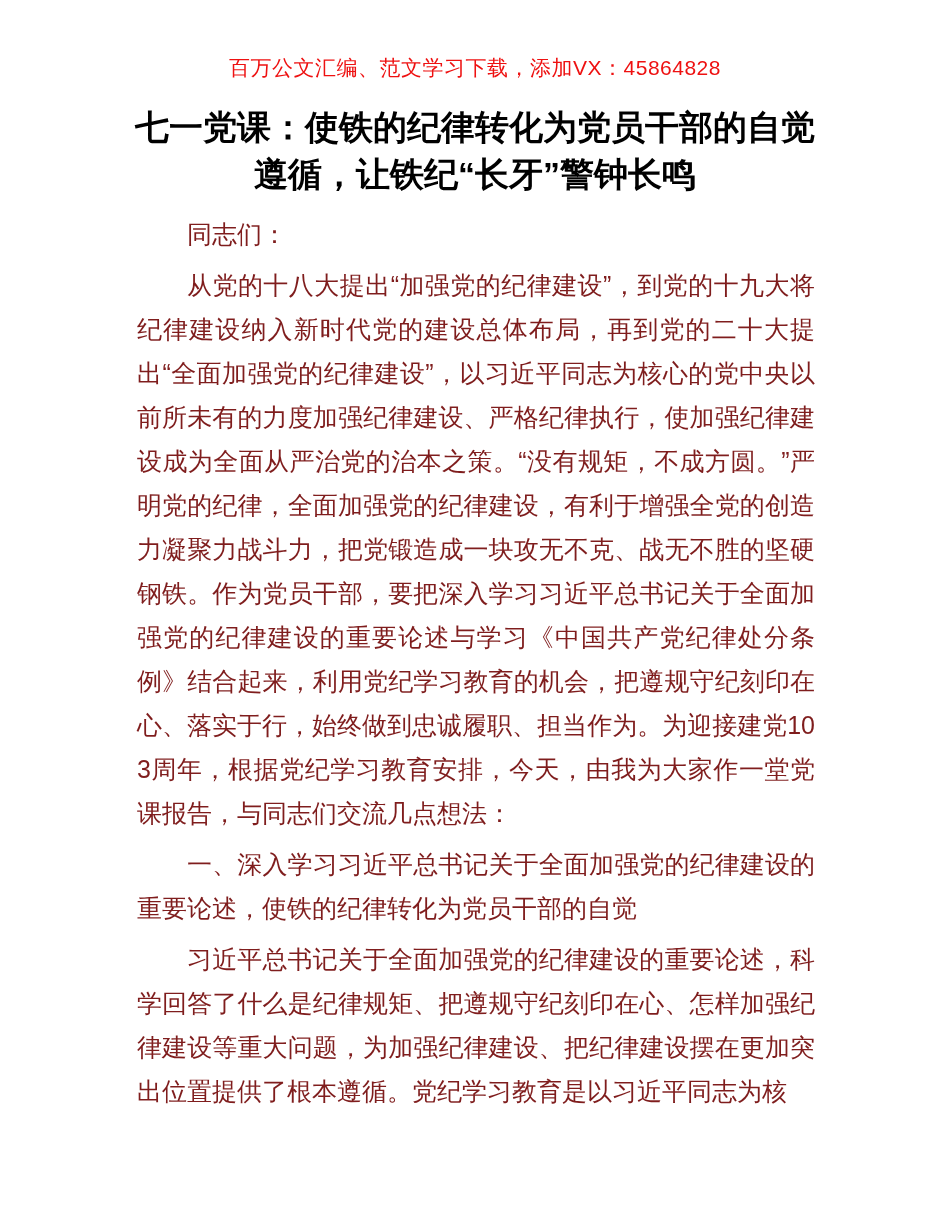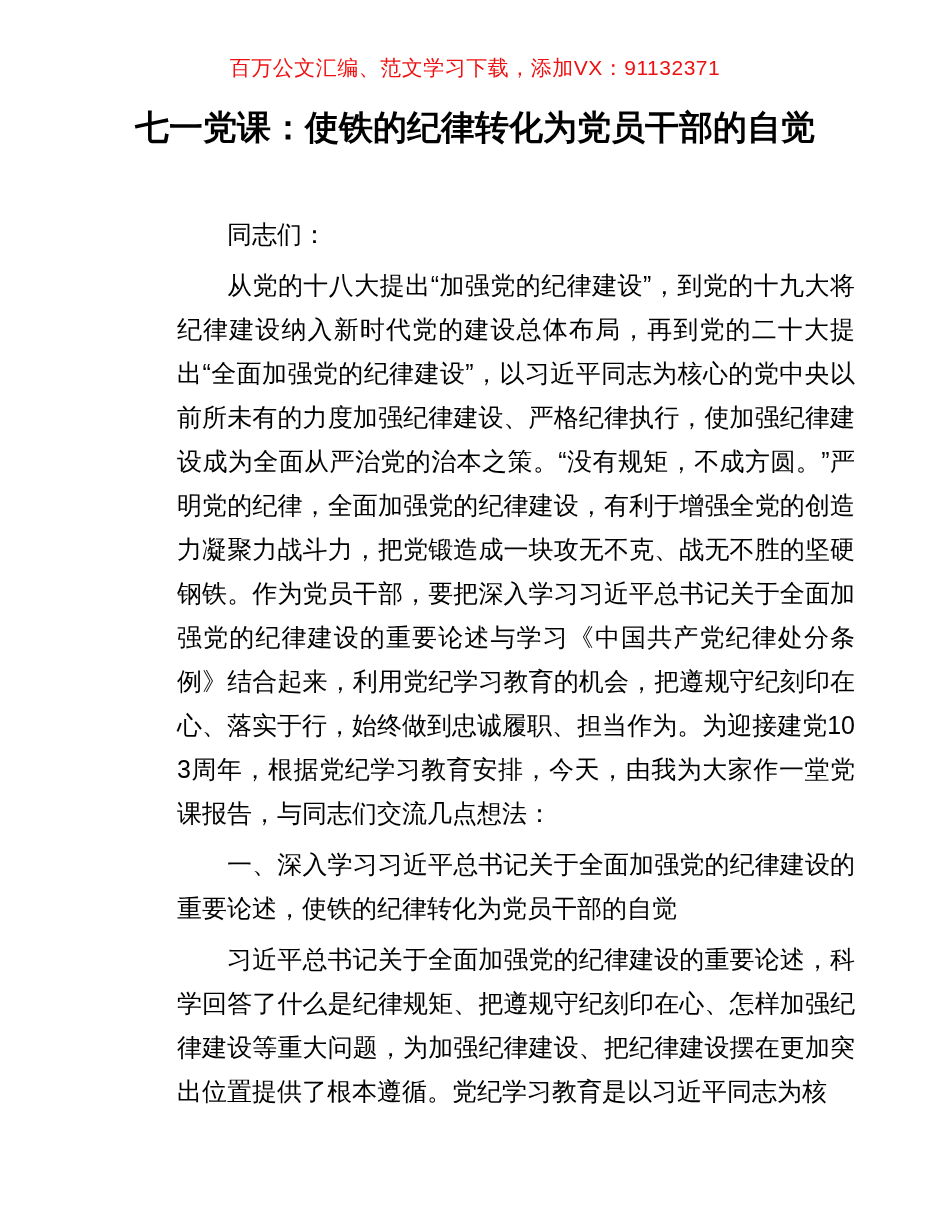"百万公文汇编、范文学习下载，添加VX：91132371" div.watermark { text: 91132371 -> 45864828 }
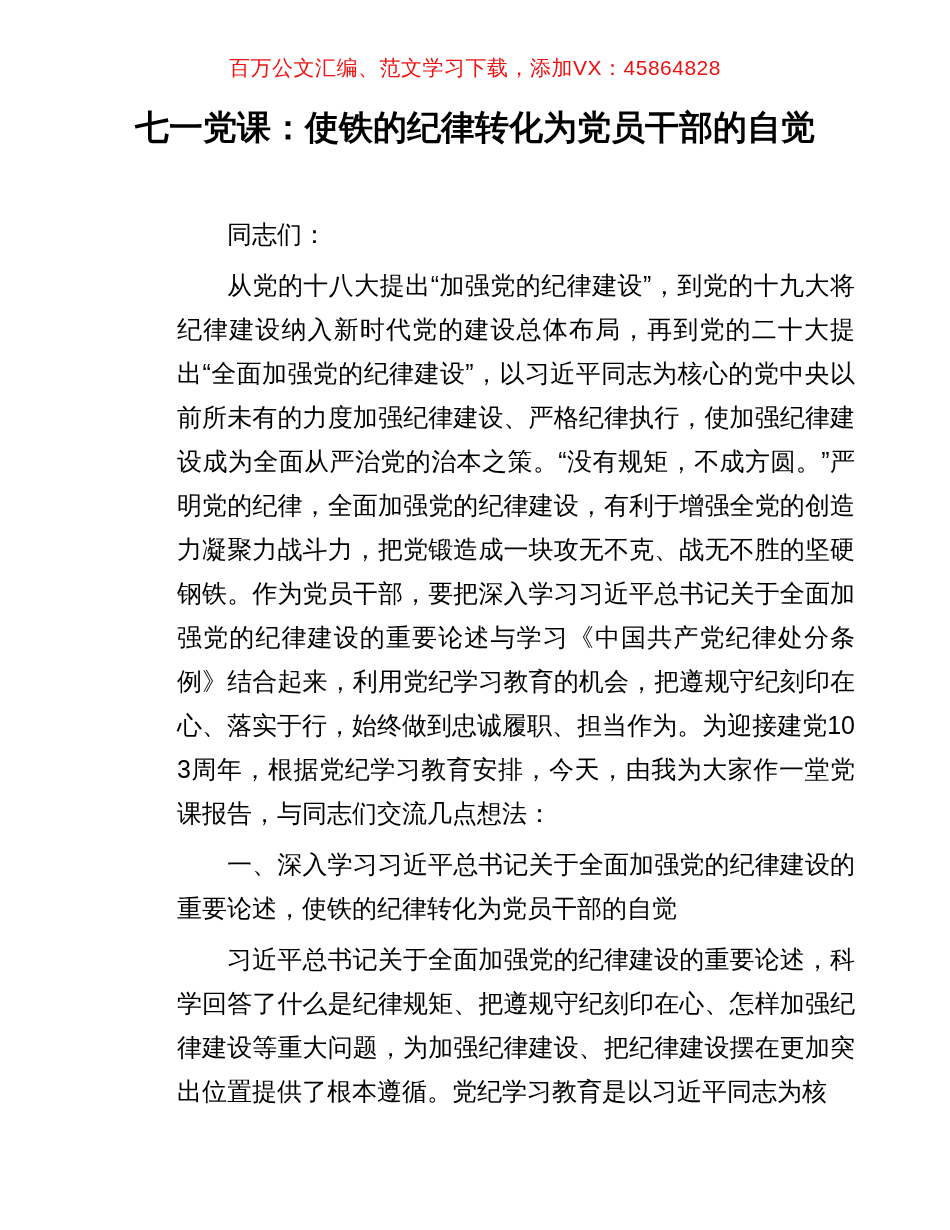"遵循，让铁纪“长牙”警钟长鸣" span.title-line { html: none -> <span>遵循，让铁纪“长牙”警钟长鸣</span> }
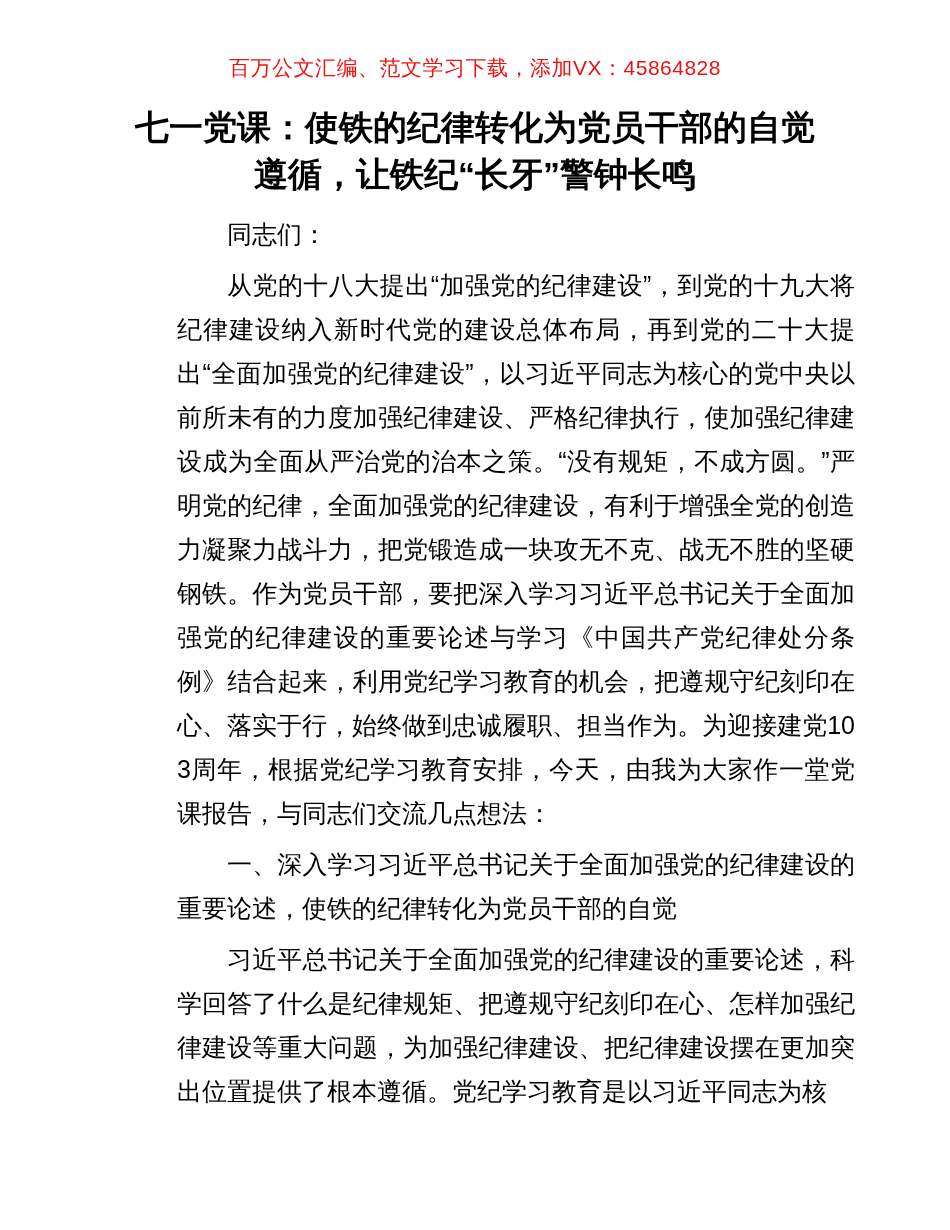"同志们：" .content { color: #000000 -> #7f1d1d; margin-left: 40px -> none }
